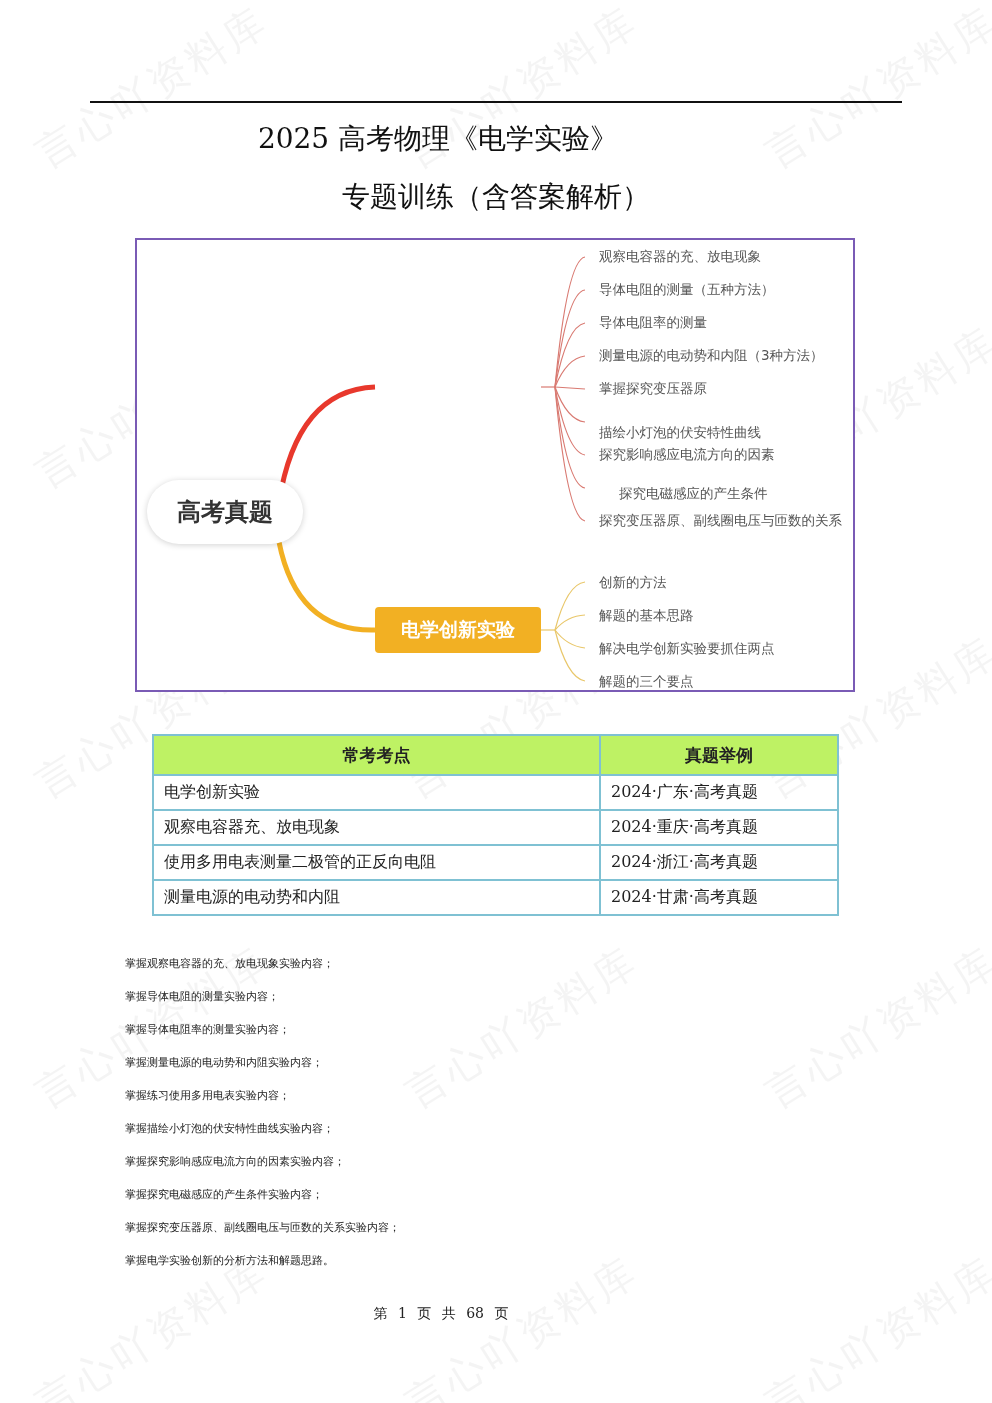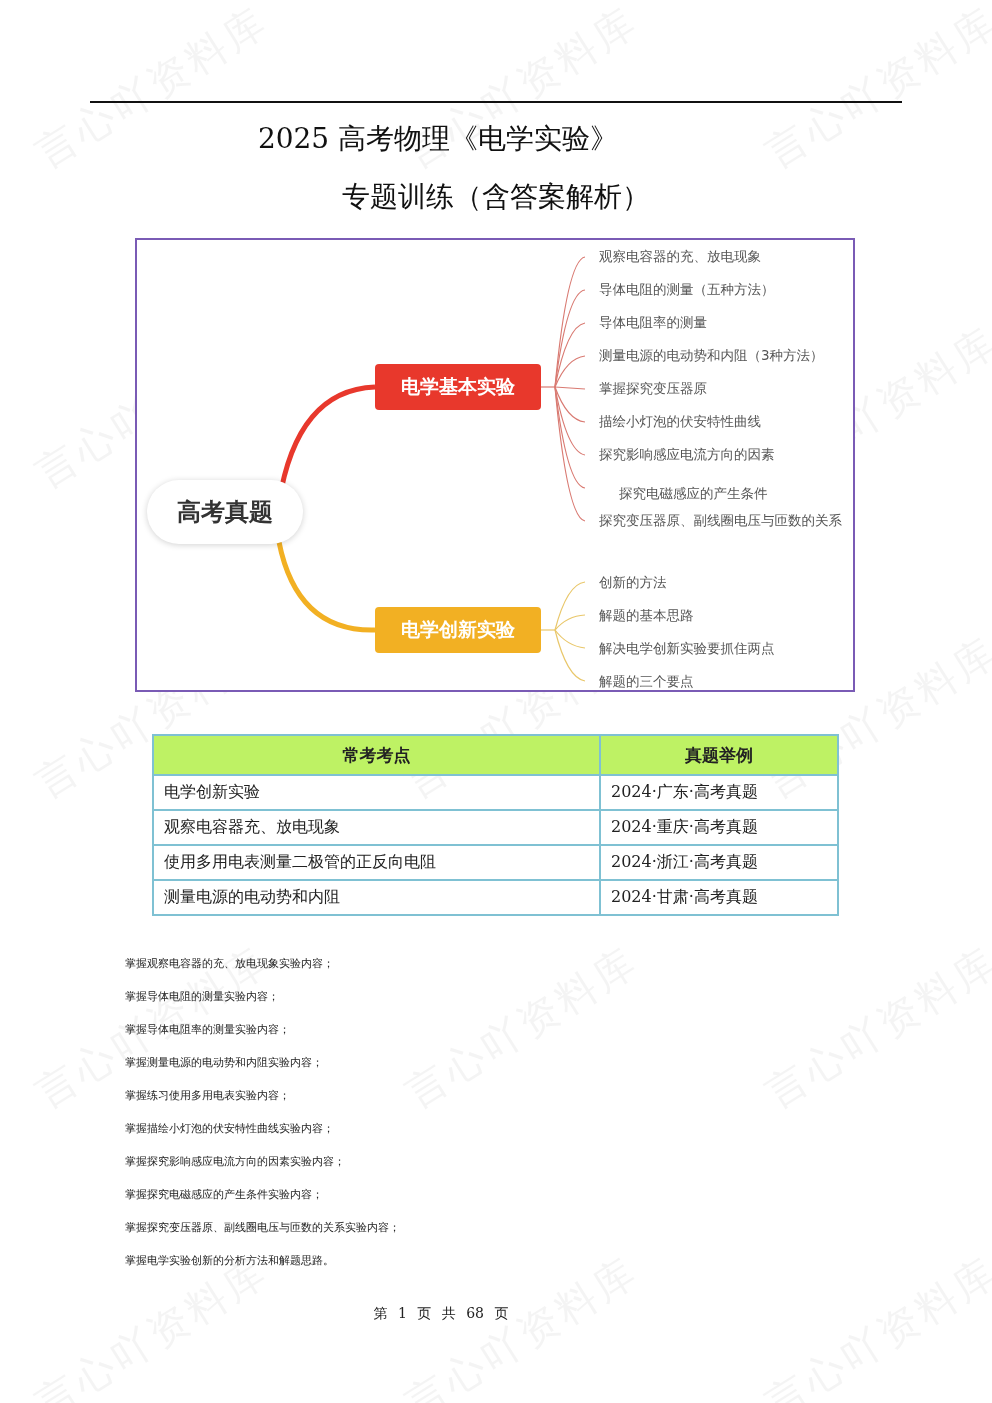"电学基本实验" div.branch-node { html: <div>电学基本实验</div> -> none }
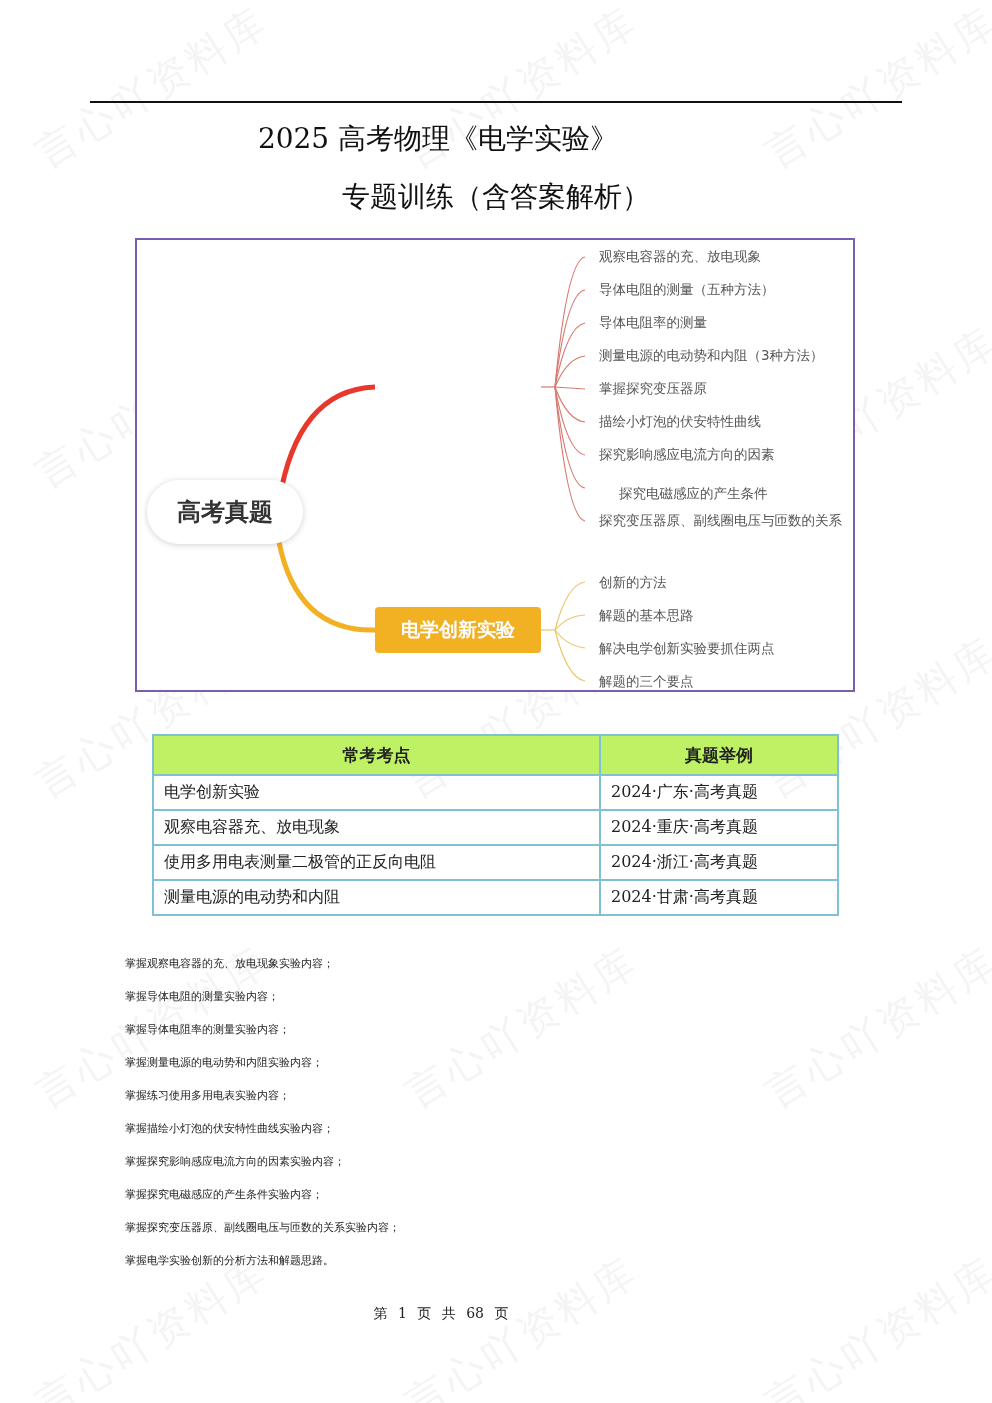"描绘小灯泡的伏安特性曲线" div.leaf { top: 173px -> 184px }
